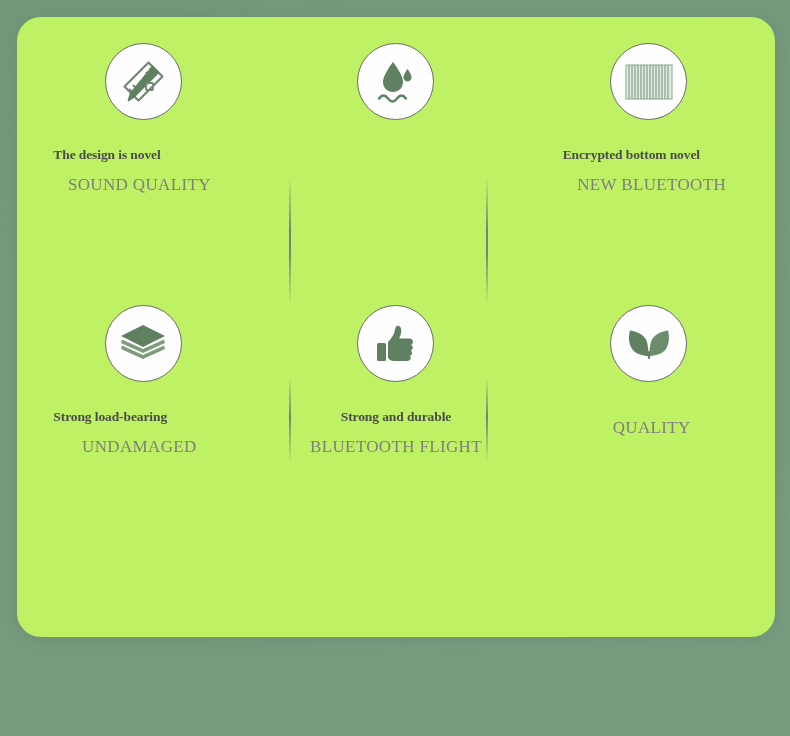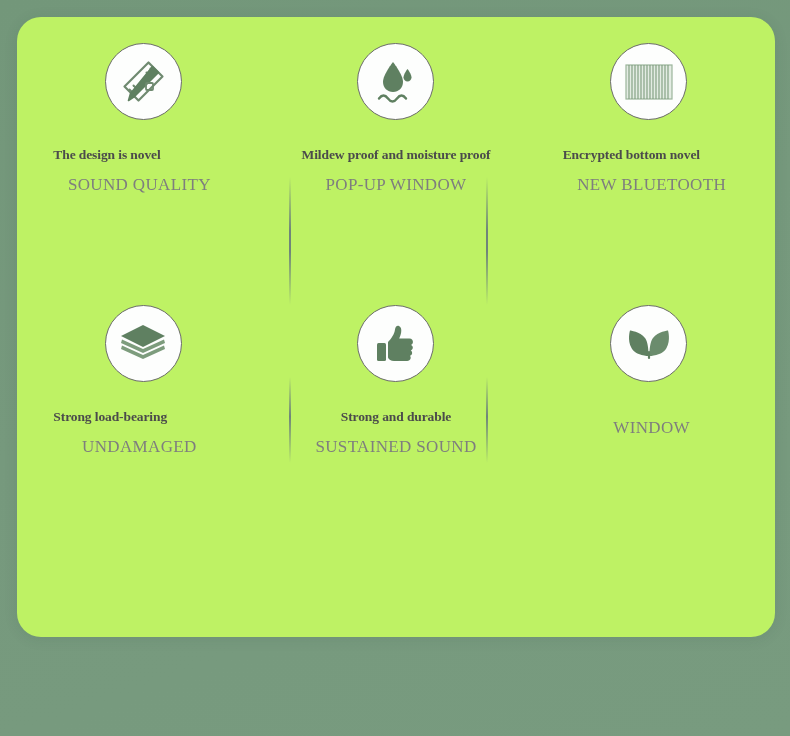"Mildew proof and moisture proof" div.texts { html: <div> <div>Mildew proof and moisture proof</div> <div>POP-UP WINDOW</div> </div> -> none }
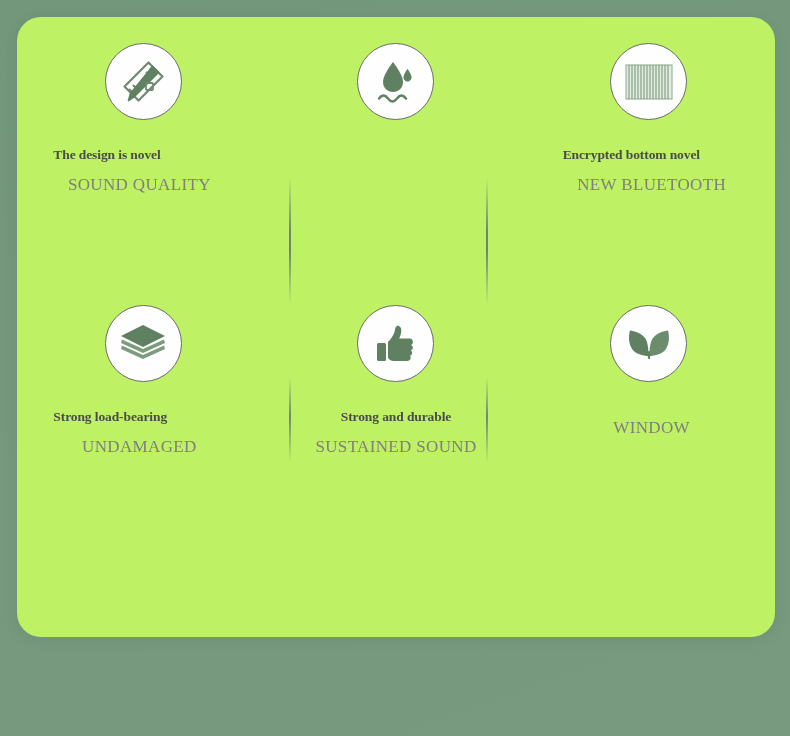"WINDOW" div.subtitle { text: WINDOW -> QUALITY }
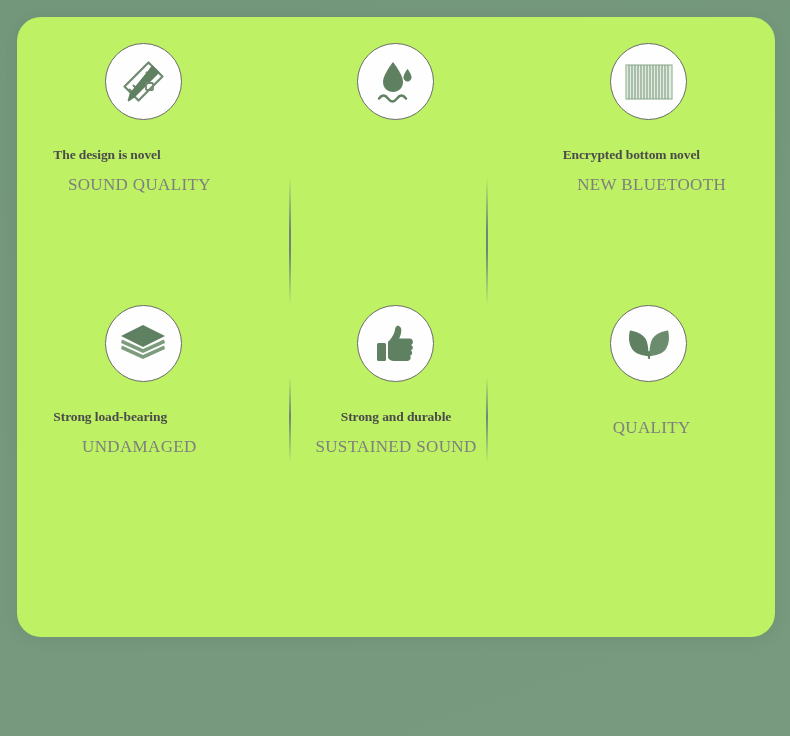"SUSTAINED SOUND" div.subtitle { text: SUSTAINED SOUND -> BLUETOOTH FLIGHT }
